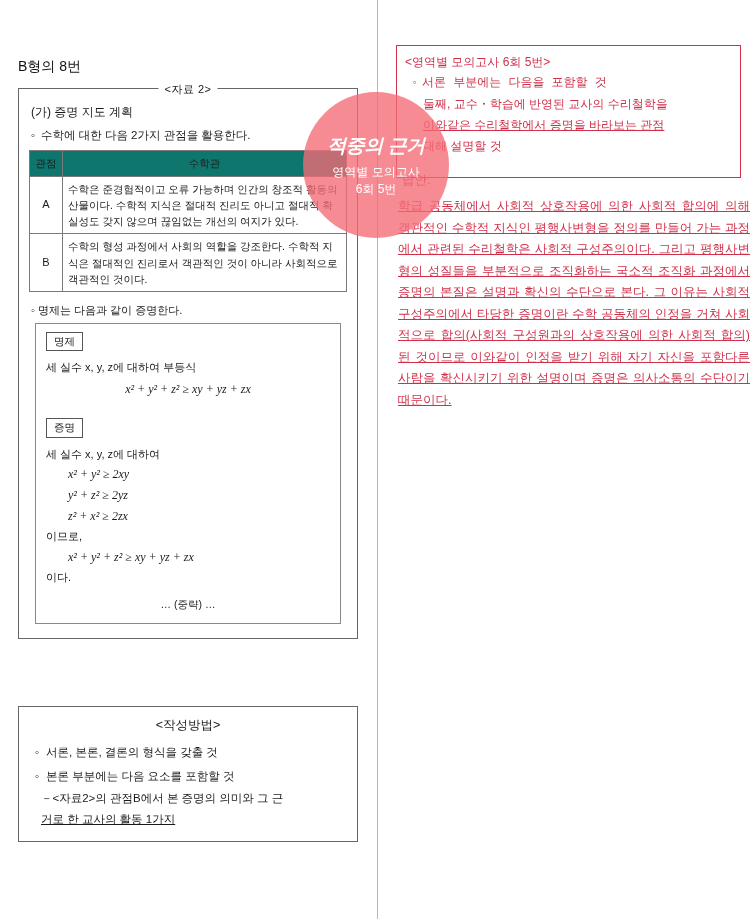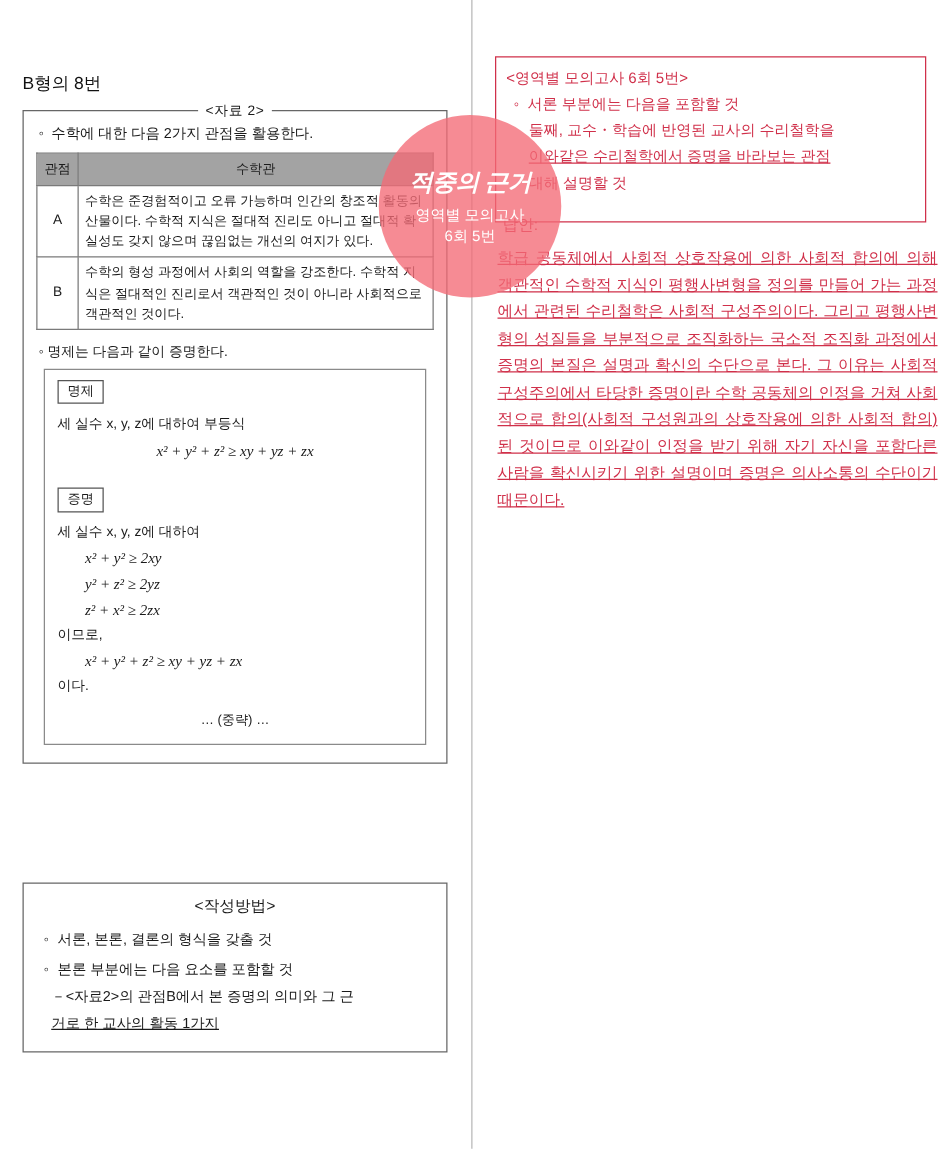"◦ 서론 부분에는 다음을 포함할" .ans-header-box .li { font-family: none -> Liberation Mono, monospace }
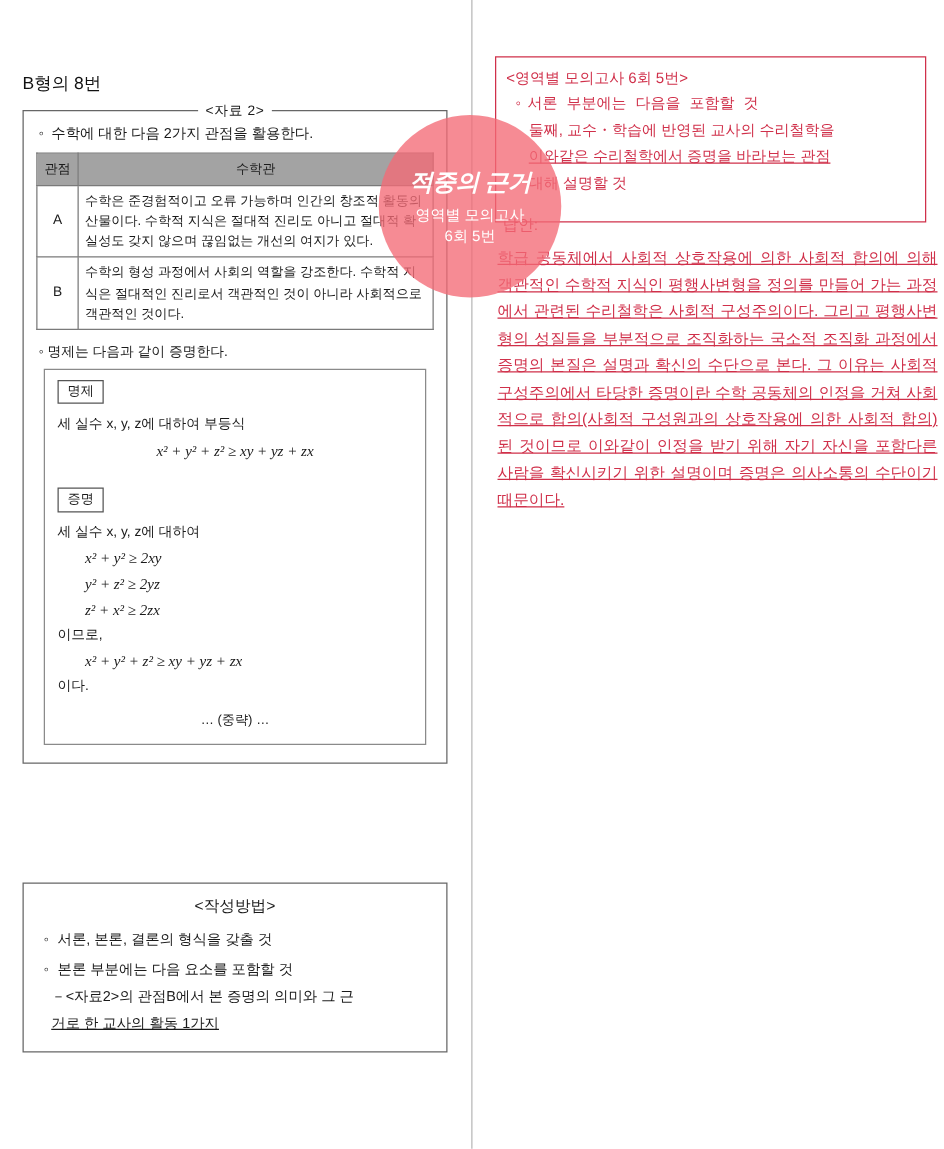"(가) 증명 지도 계획" div.sub-head { html: none -> <div>(가) 증명 지도 계획</div> }
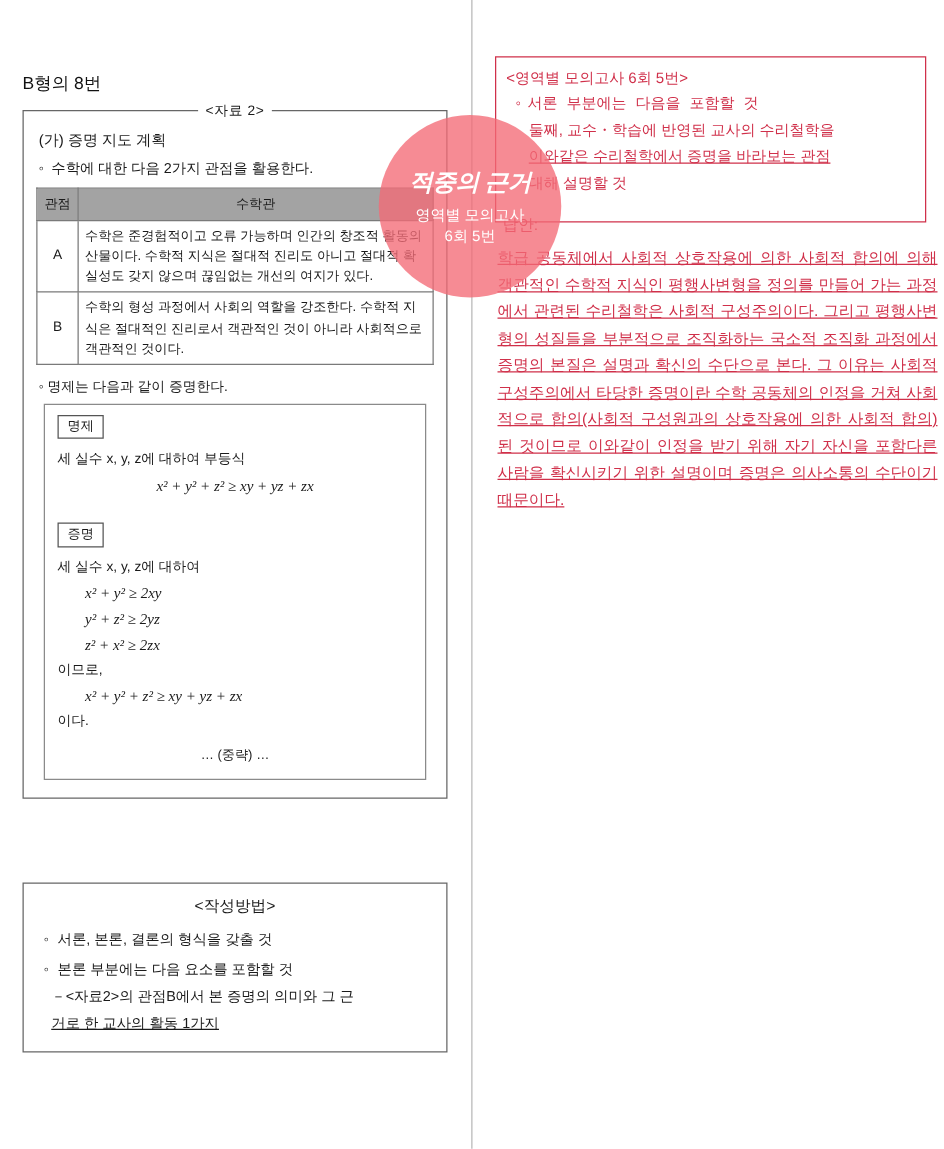"관점" table.view-table th { background: #a3a3a3 -> #0f766e }
